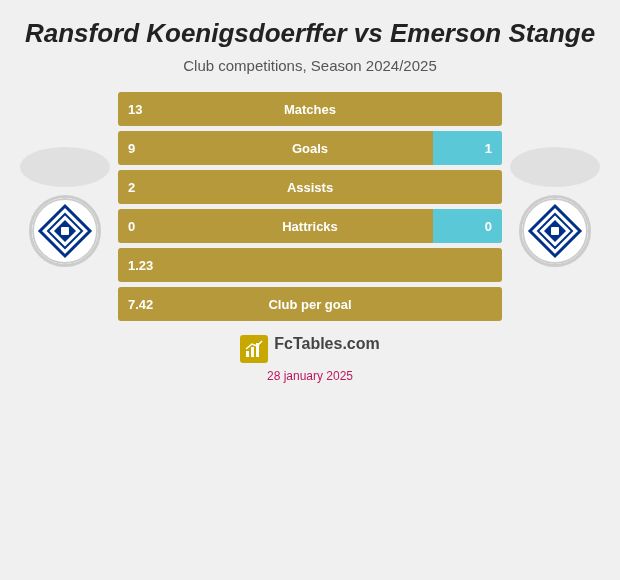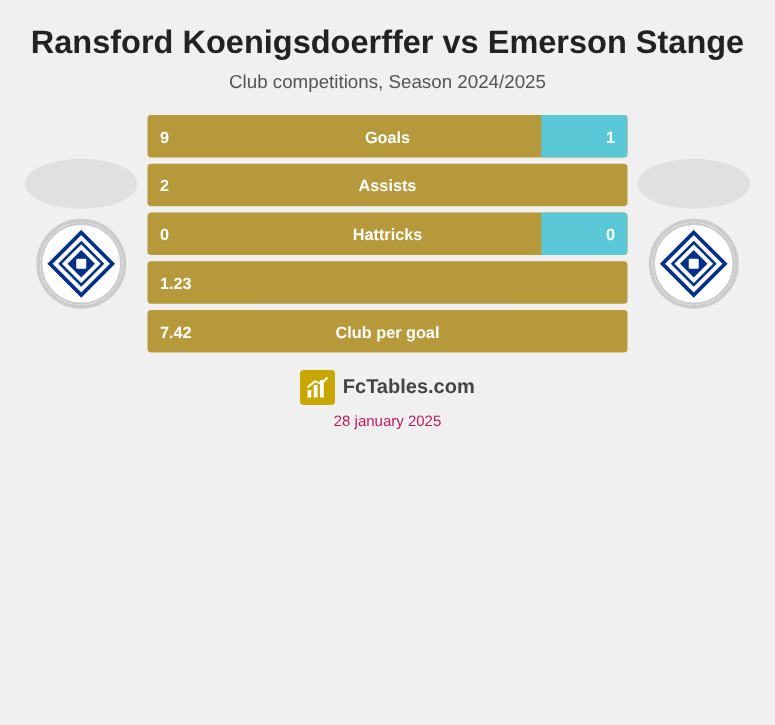"Ransford Koenigsdoerffer vs Emerson" .title { font-style: none -> italic }
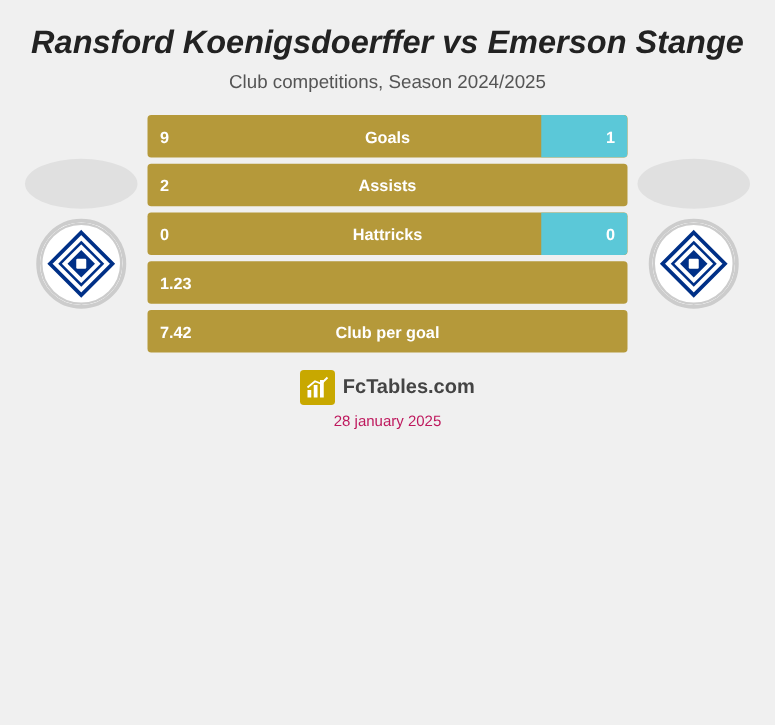"13" div.stat-row { html: none -> <div> <div> <span>13</span> <span>Matches</span> </div> </div> }
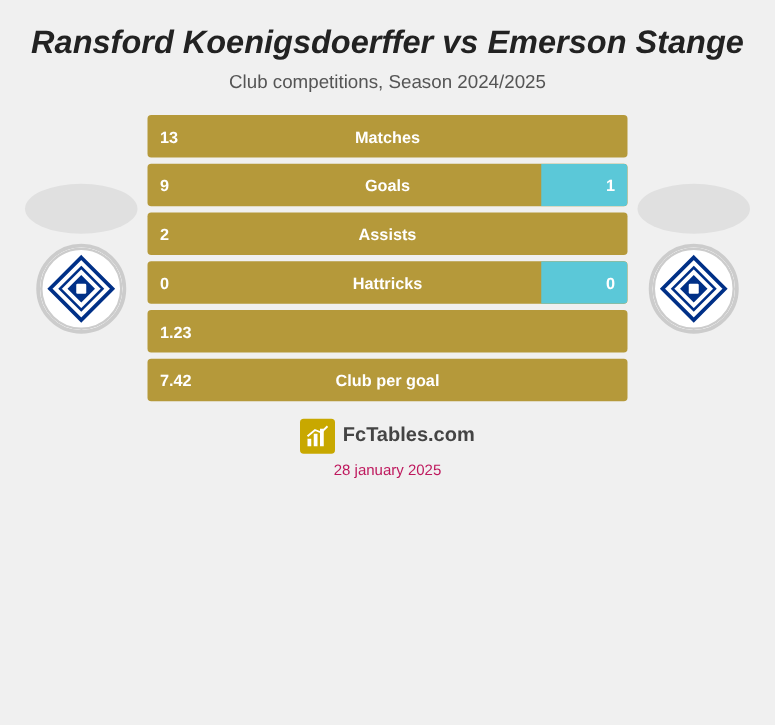"FcTables.com" .fctables-logo { align-items: center -> flex-start }
